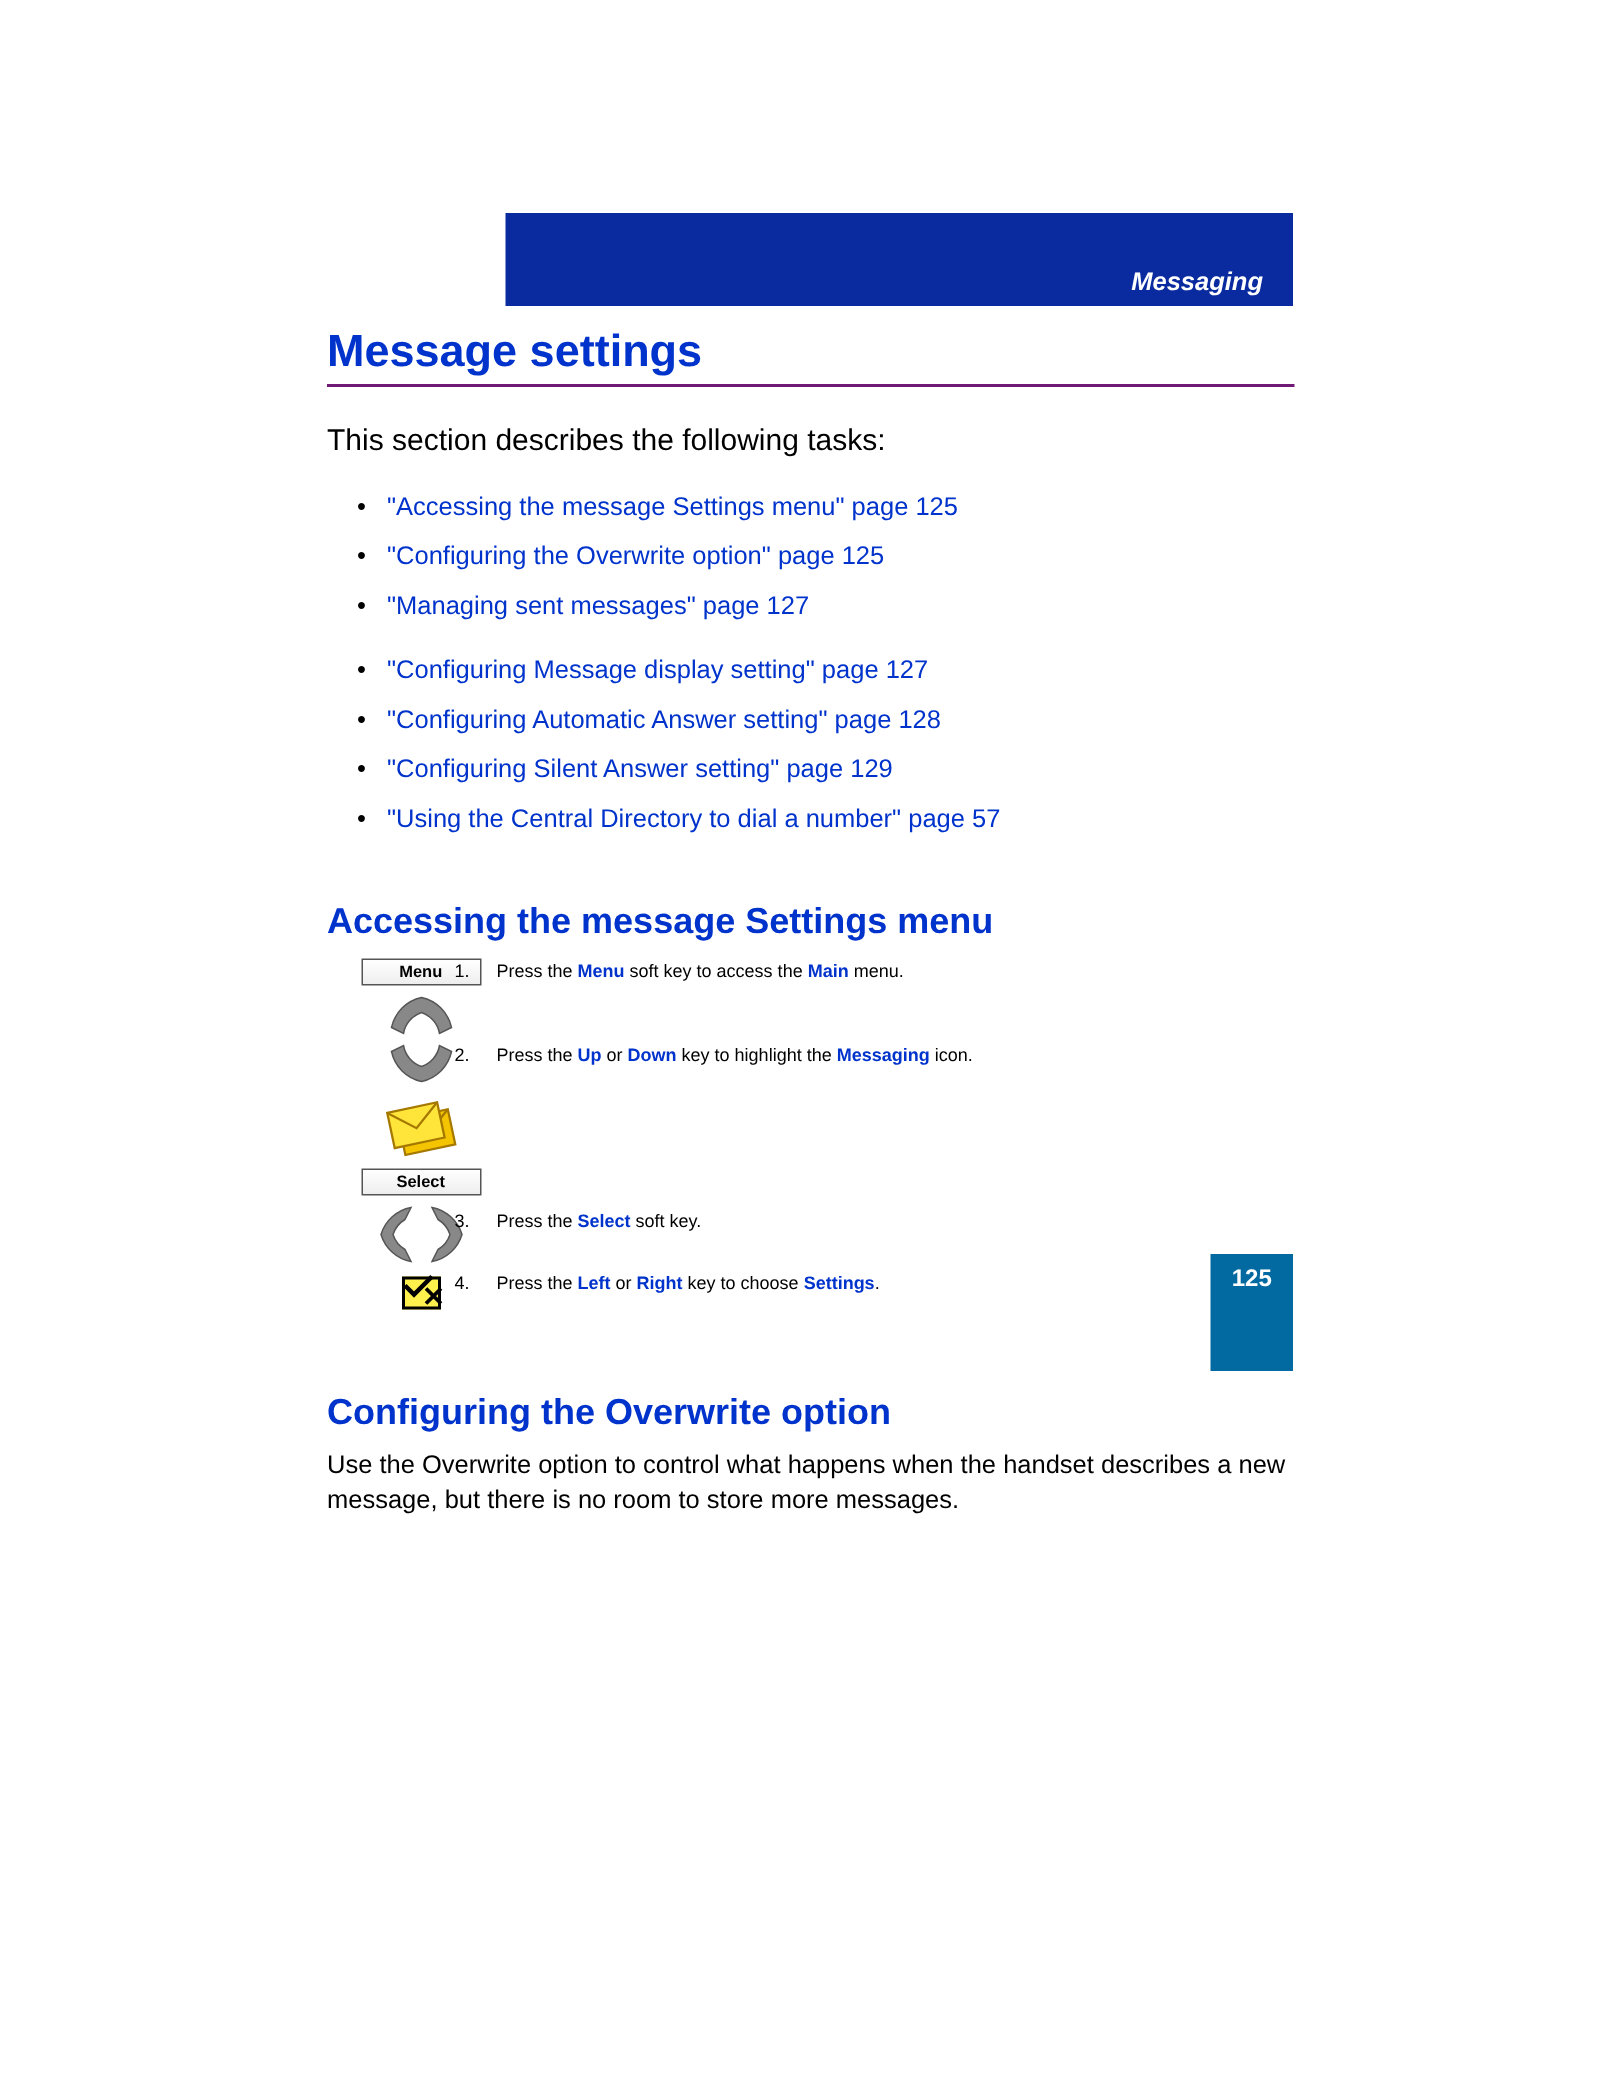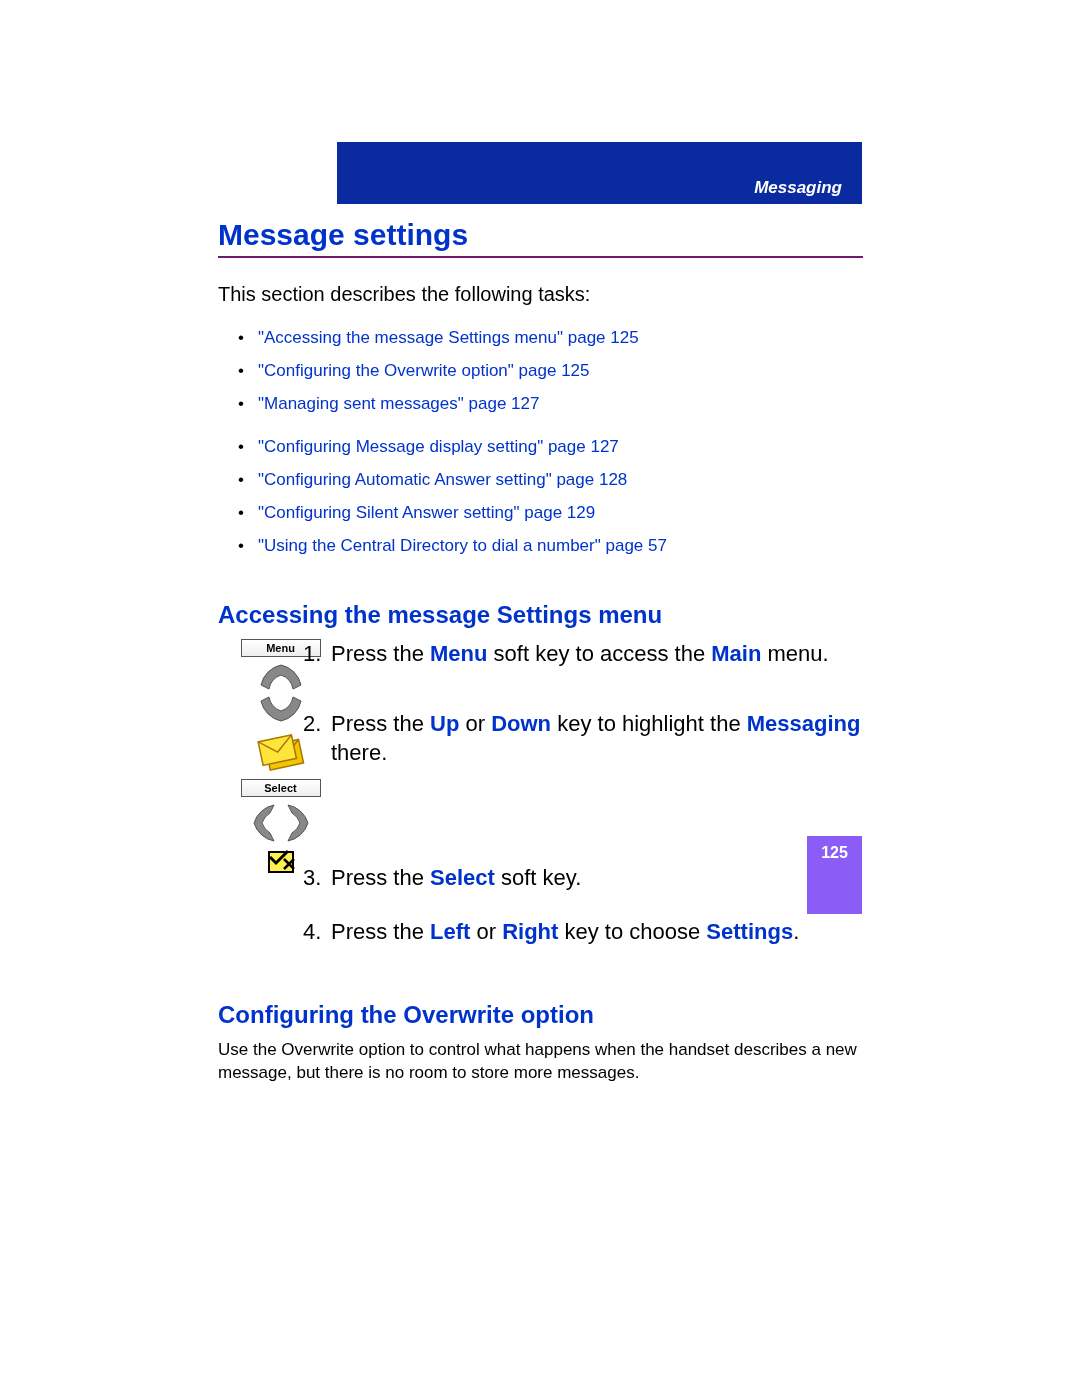"Press the Menu soft key" ol.steps { font-size: 22px -> 12px }
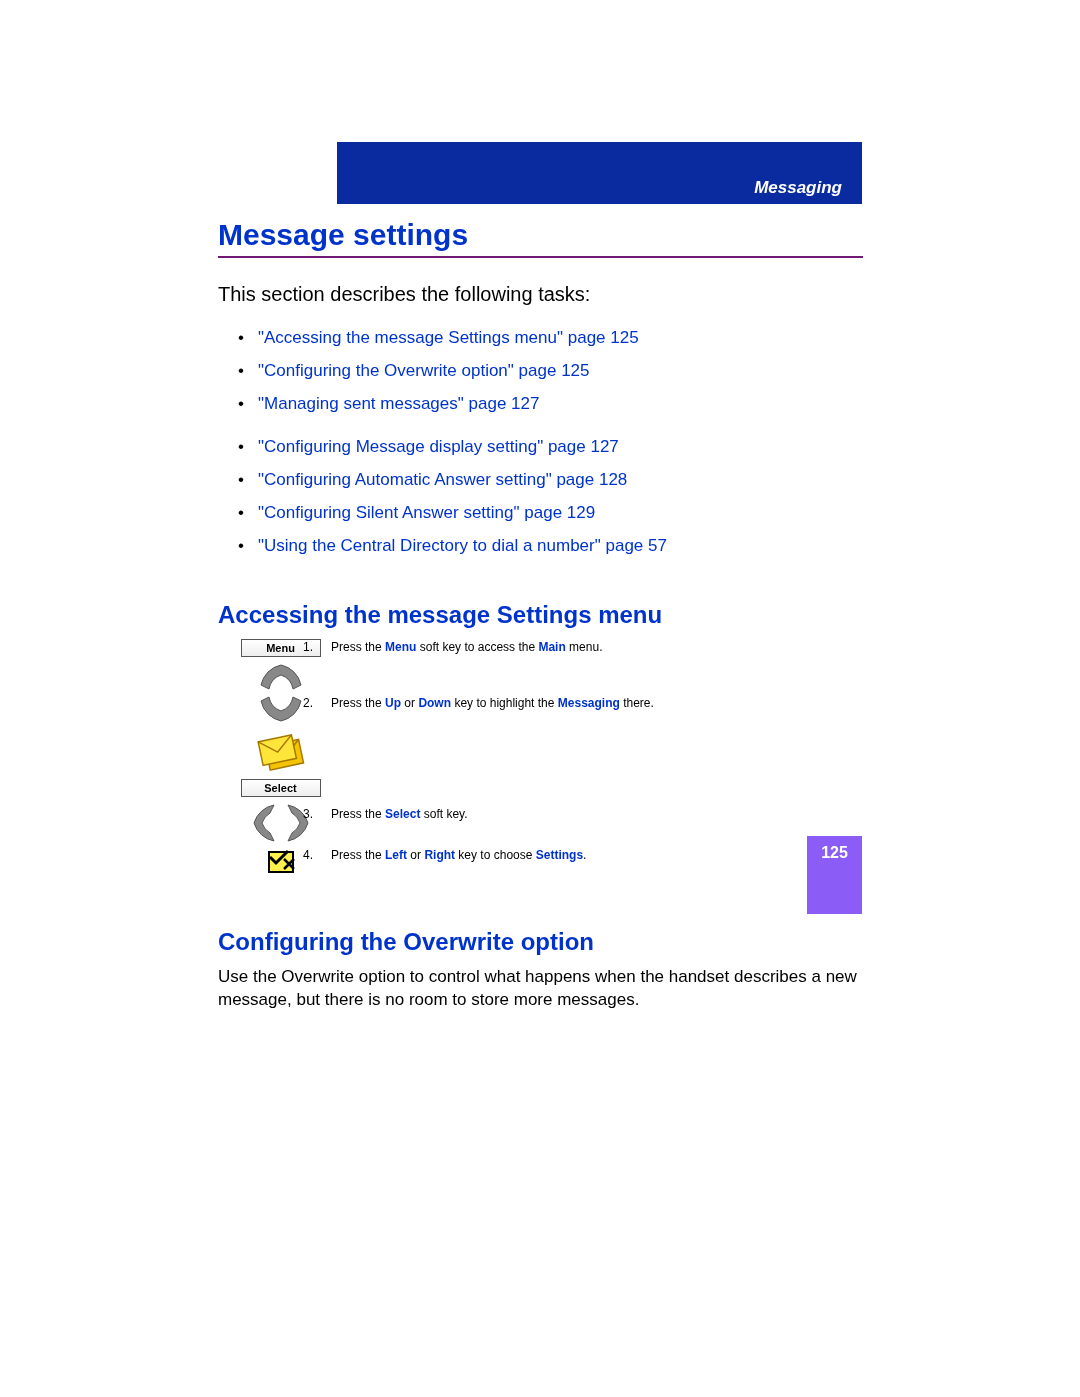"there." span { text: there -> icon }
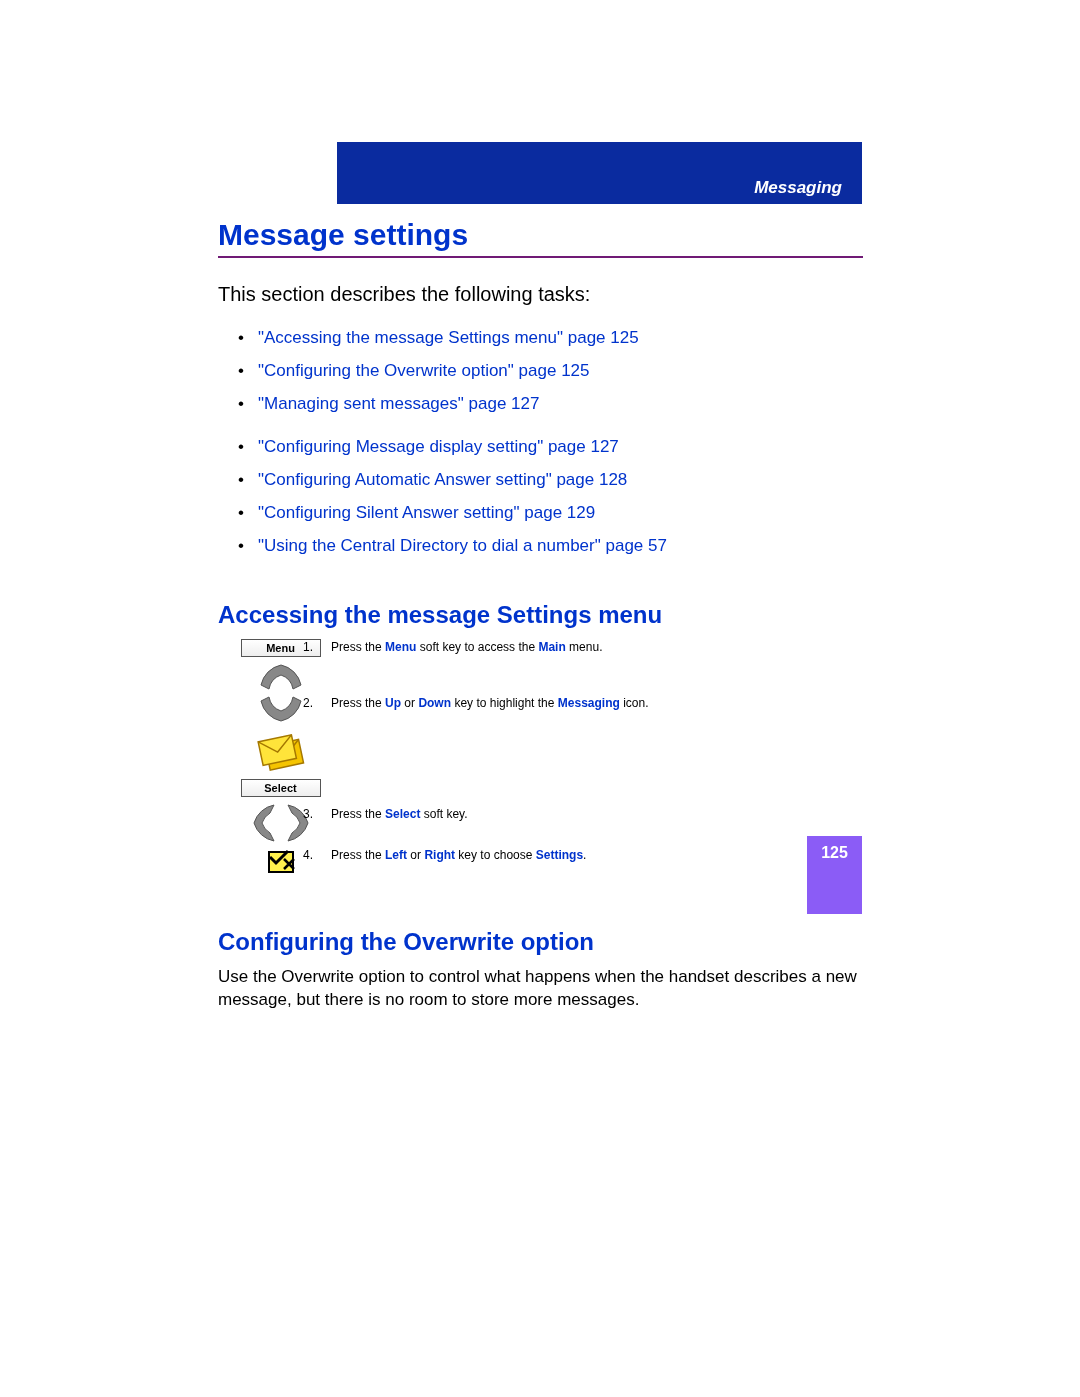"125" .page-num-box { background: #8b5cf6 -> #0369a1 }
